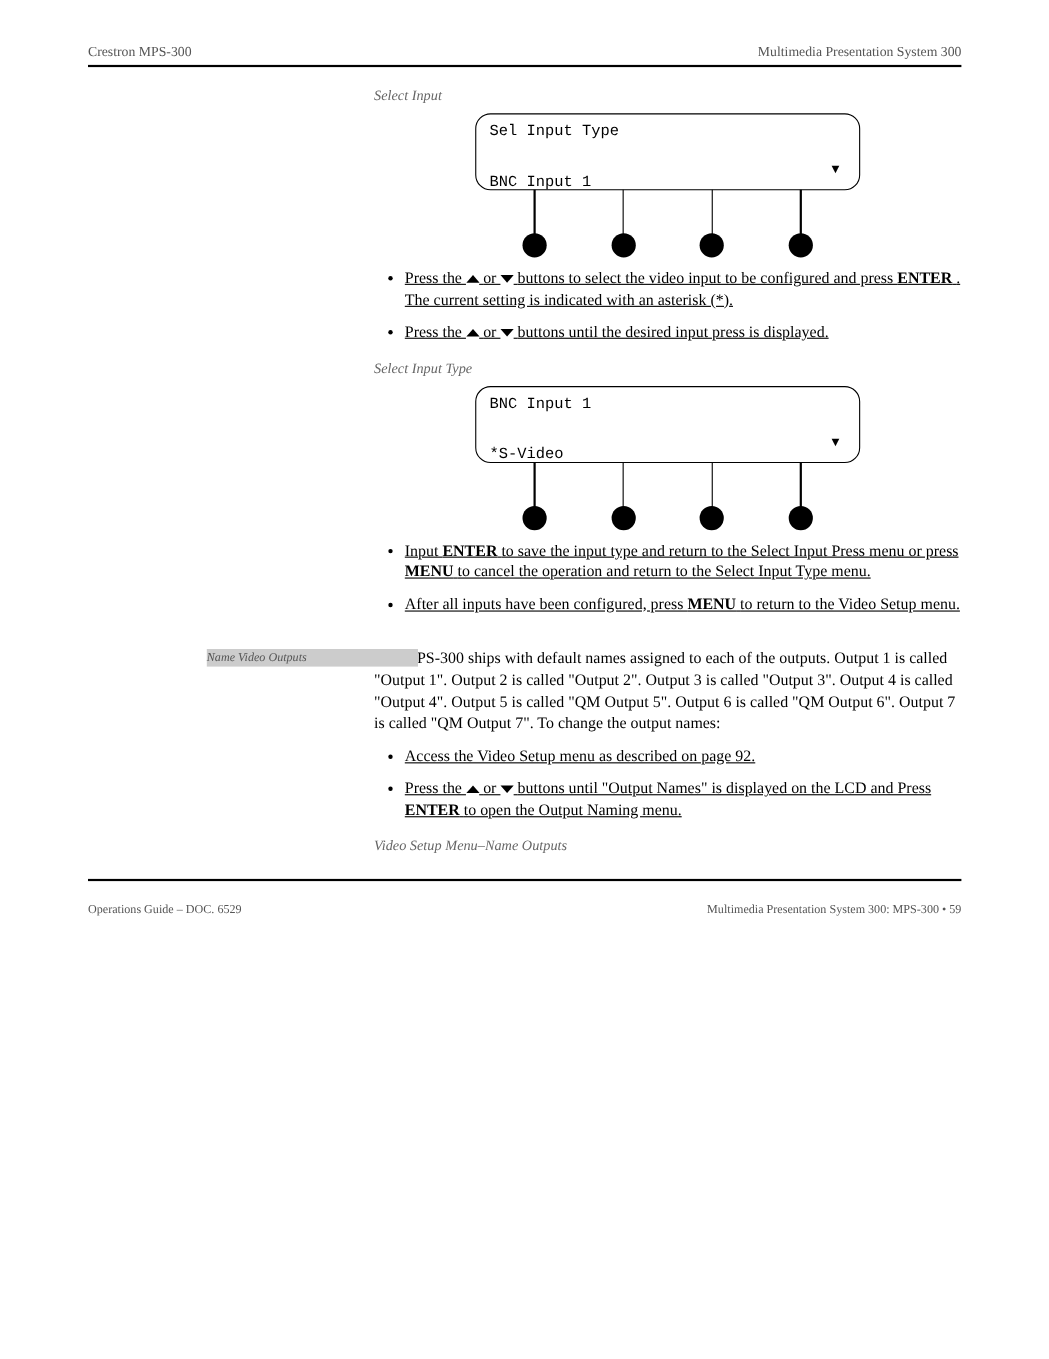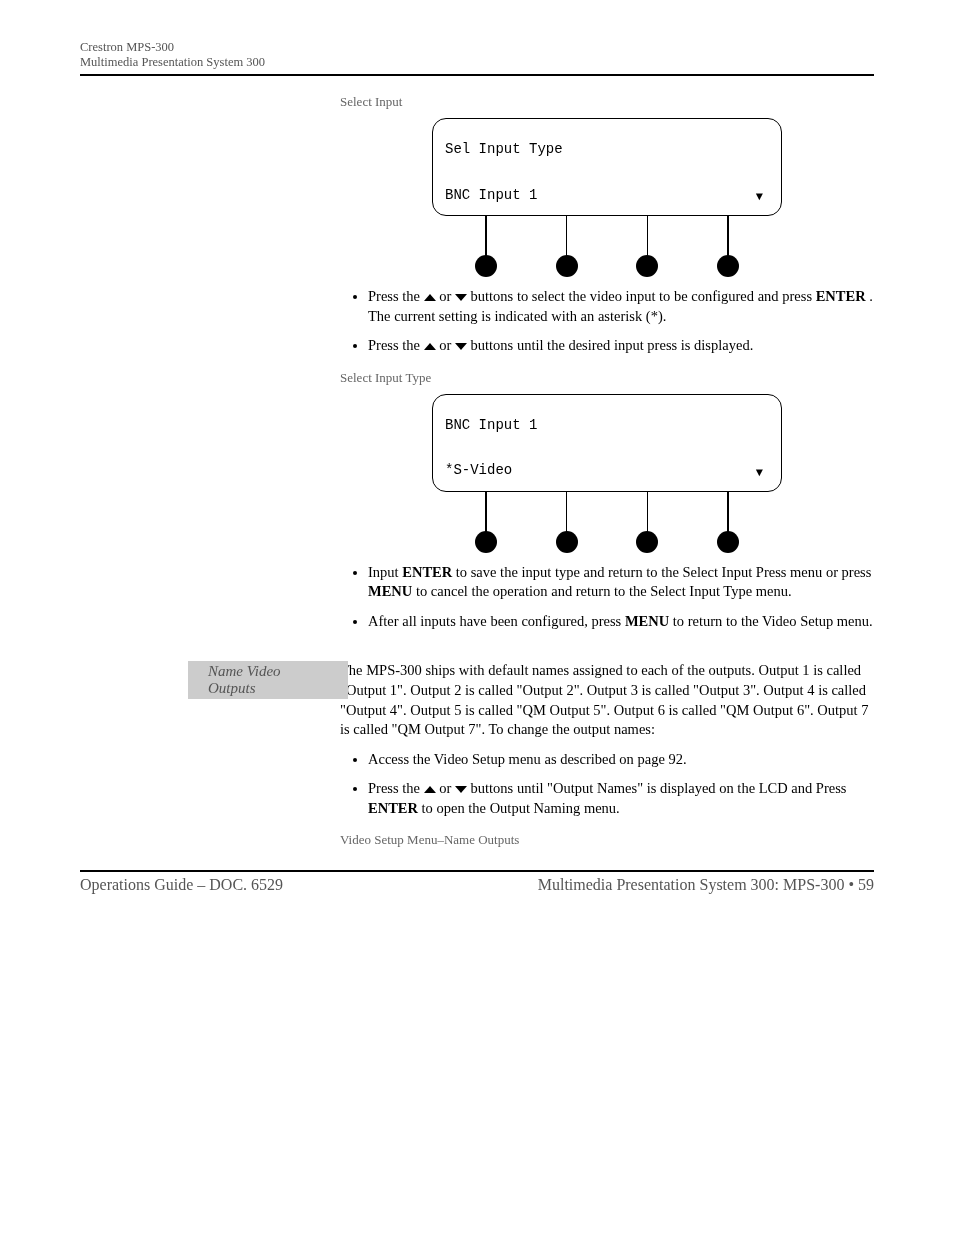"Crestron MPS-300" .header-row { flex-direction: column -> none }
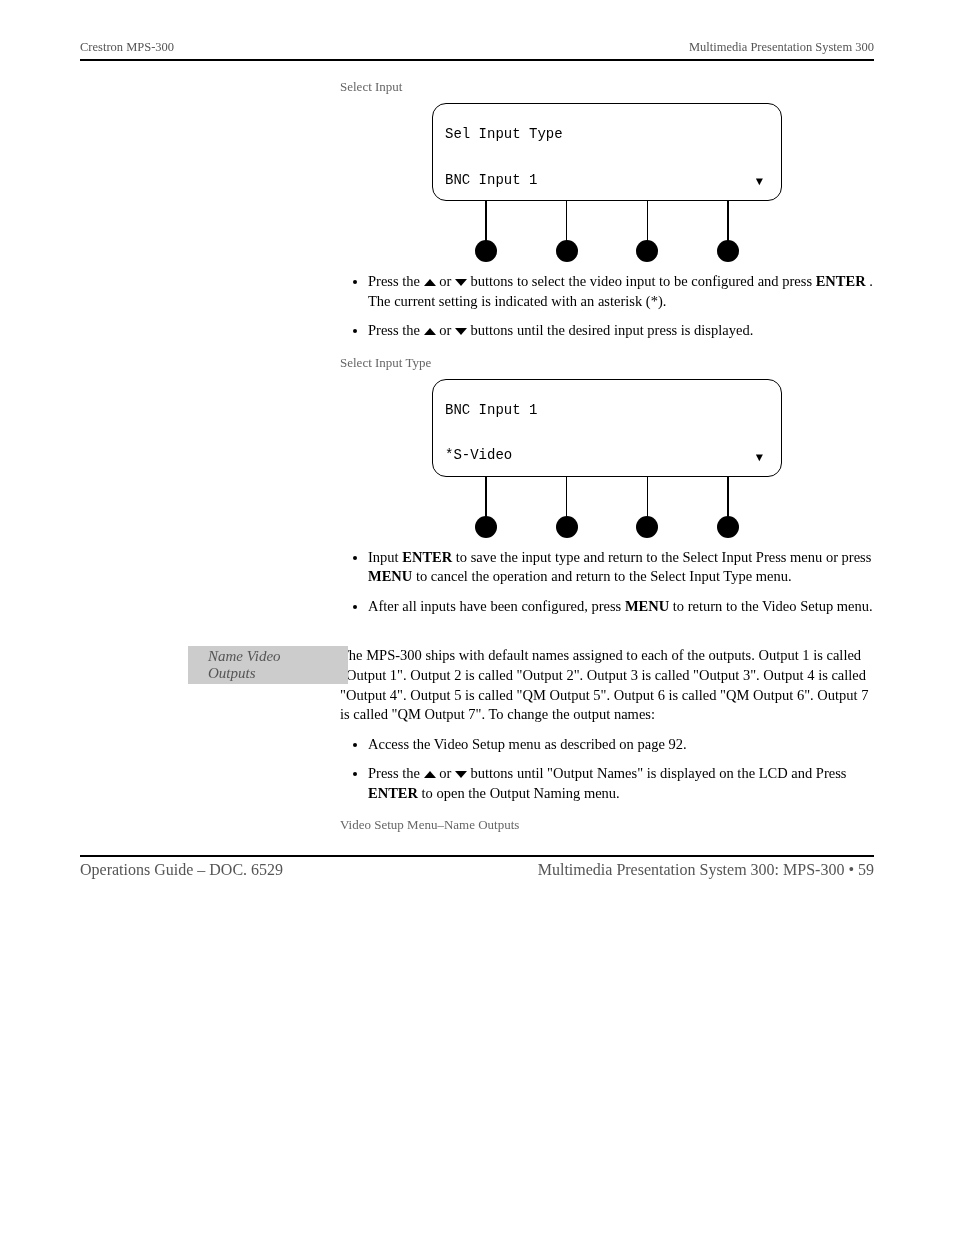"Select Input" .lcd-title-italic { font-style: none -> italic }
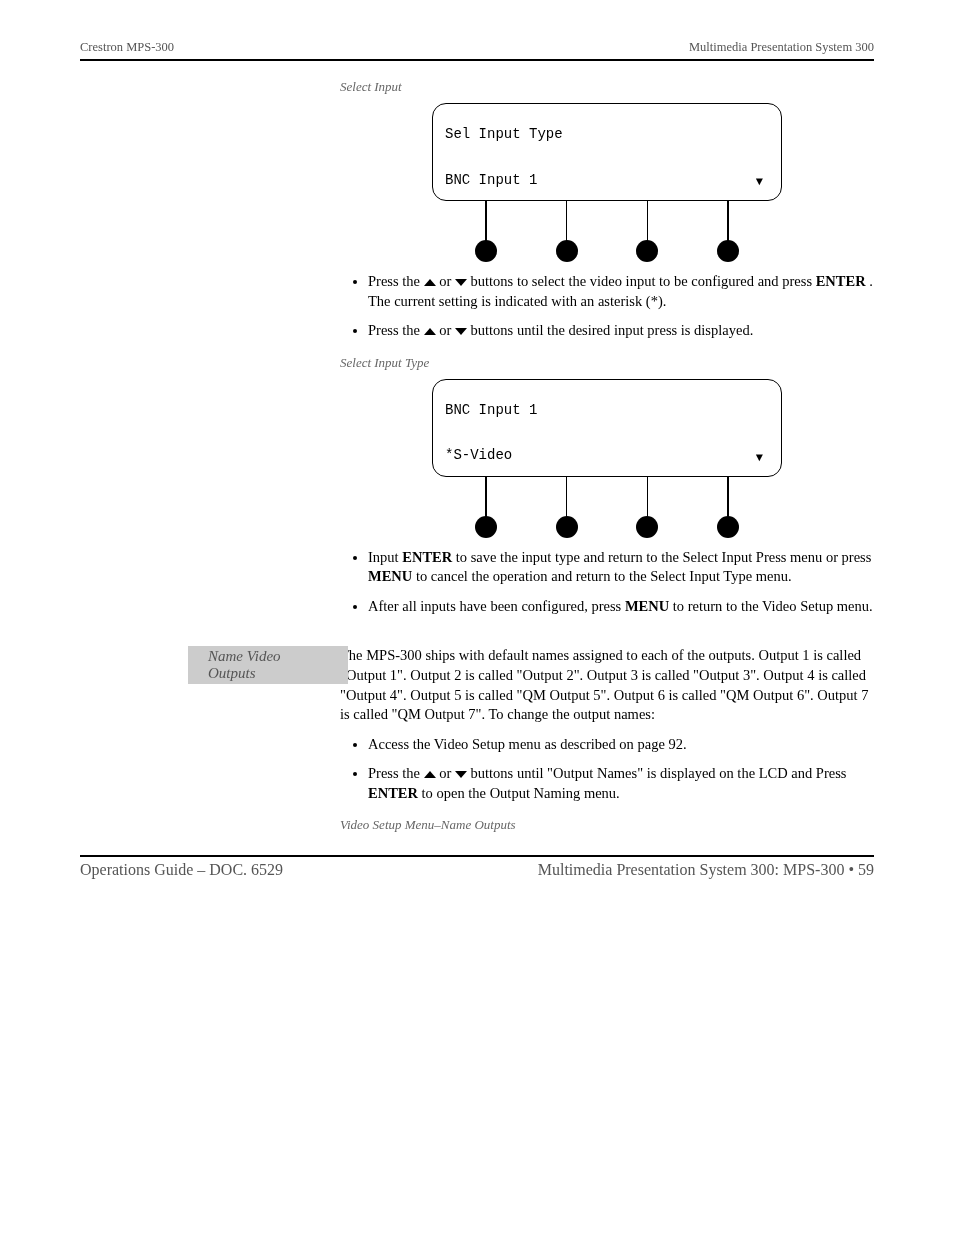"Sel Input Type" .lcd { height: 98px -> 70px; padding: 20px 12px -> 6px 12px }
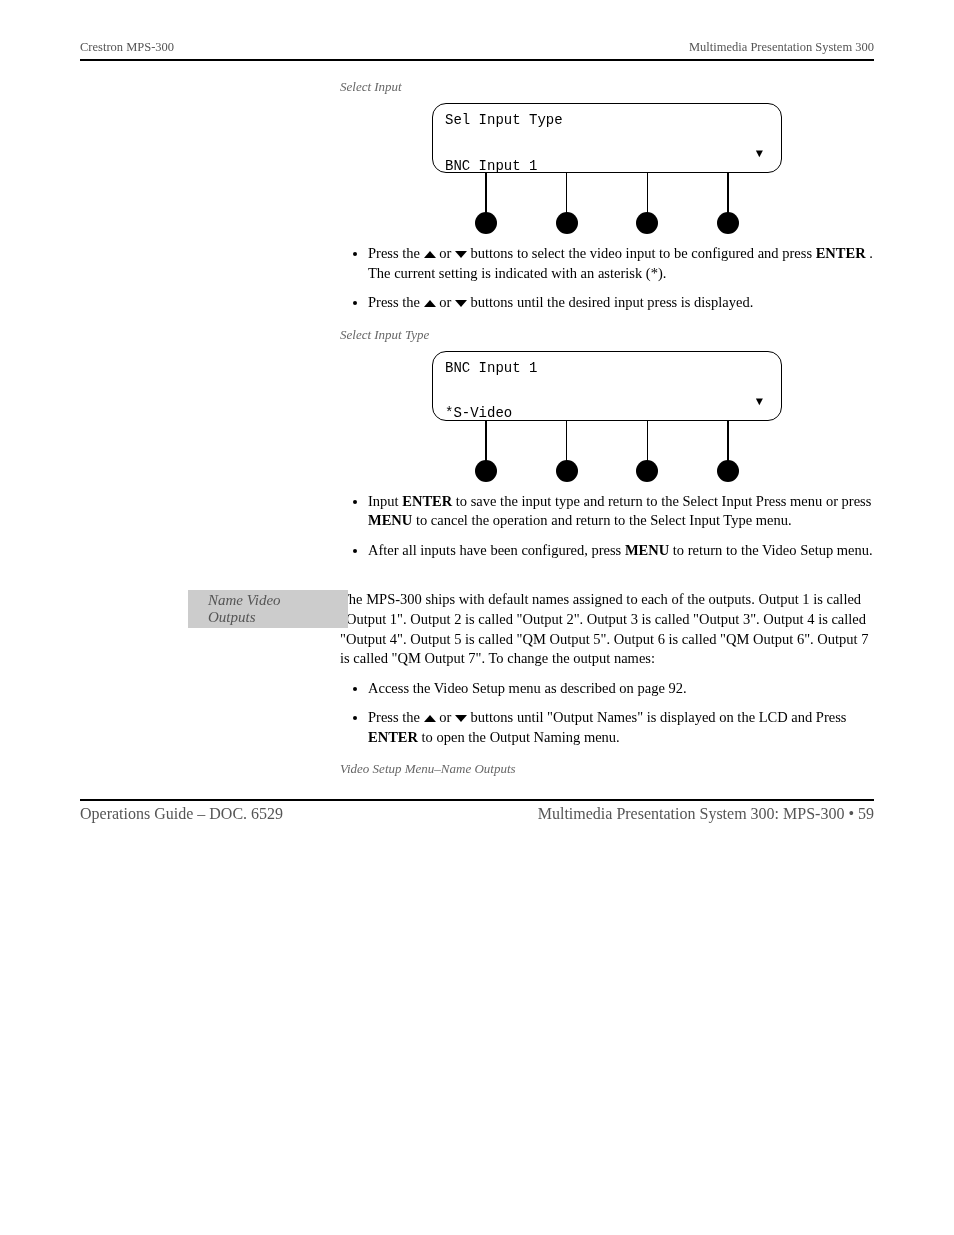"Press the or buttons to" .bullets { text-decoration: none -> underline }
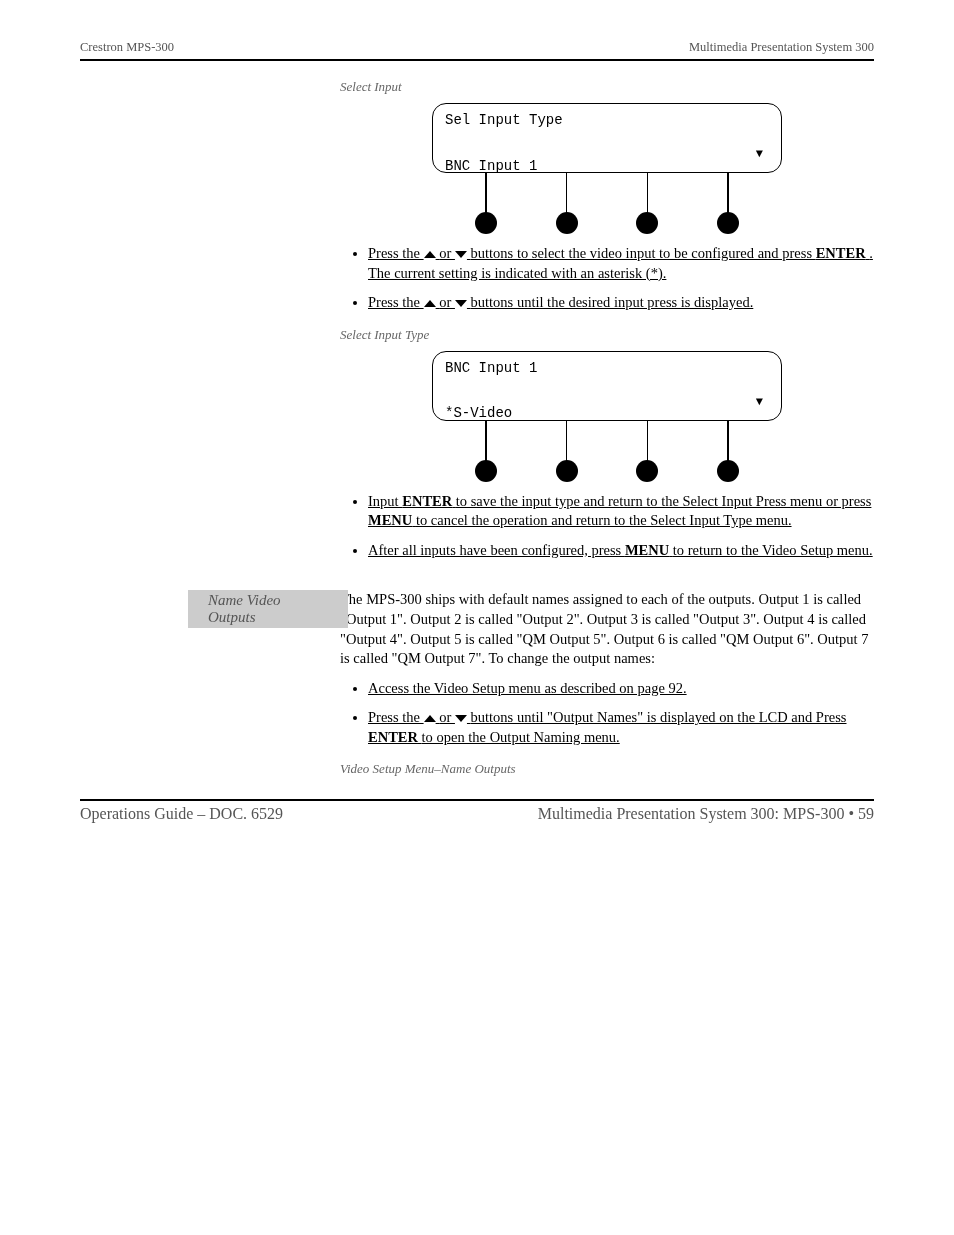"Name Video Outputs" .sidebar-label { font-size: 15px -> 11px; padding: 2px 20px -> 2px 0; width: 160px -> 192px }
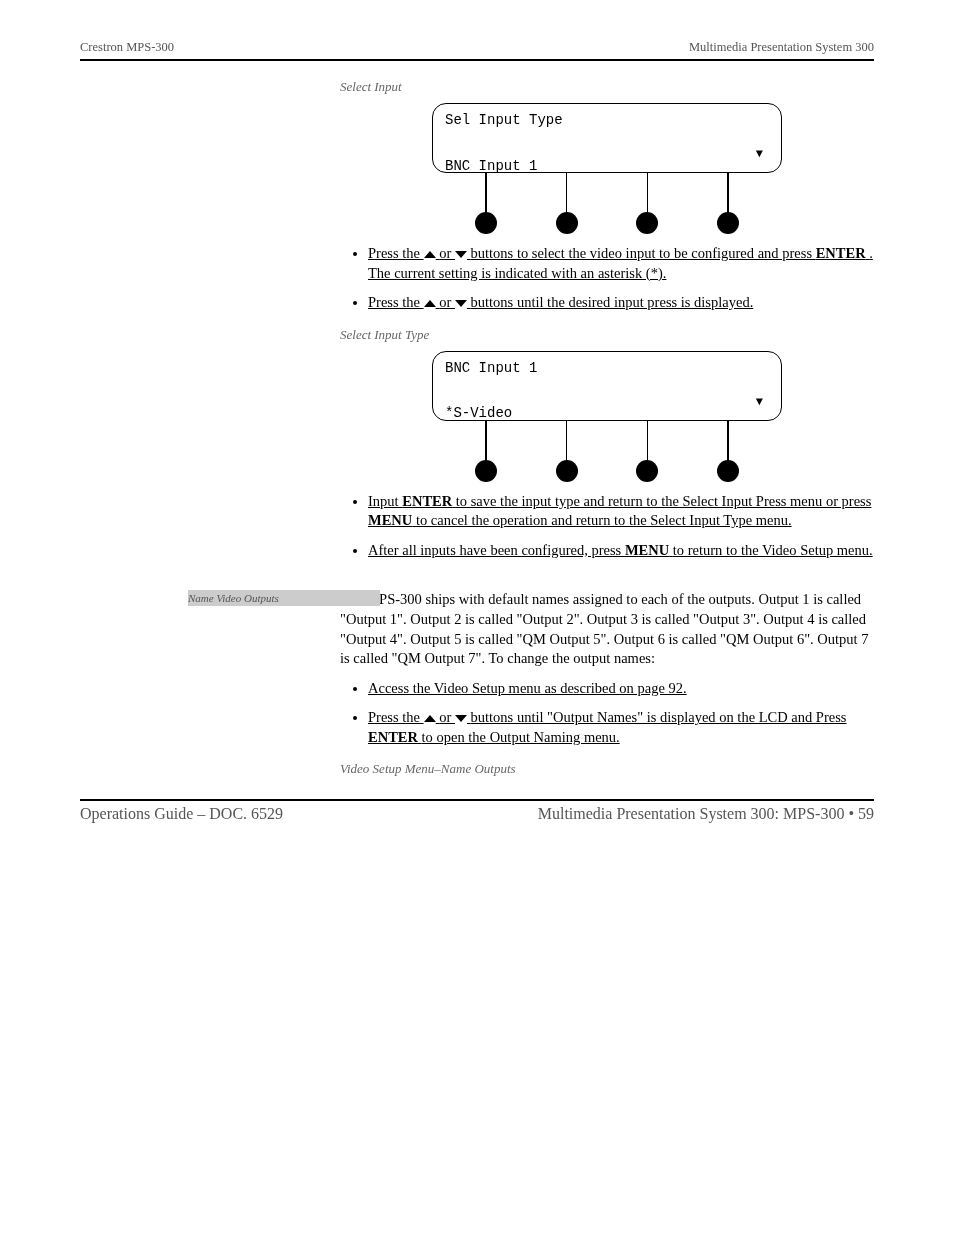"Operations Guide – DOC. 6529" .footer-row { font-size: 16px -> 11px; margin-top: 4px -> 20px }
